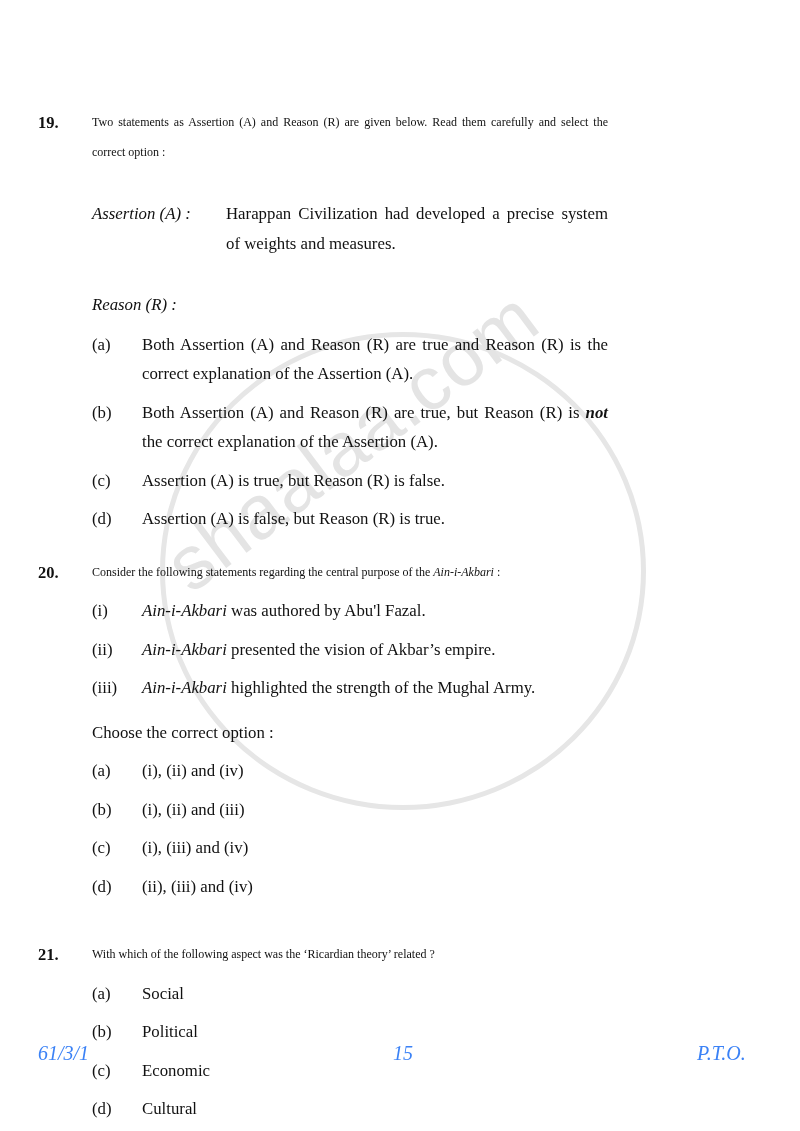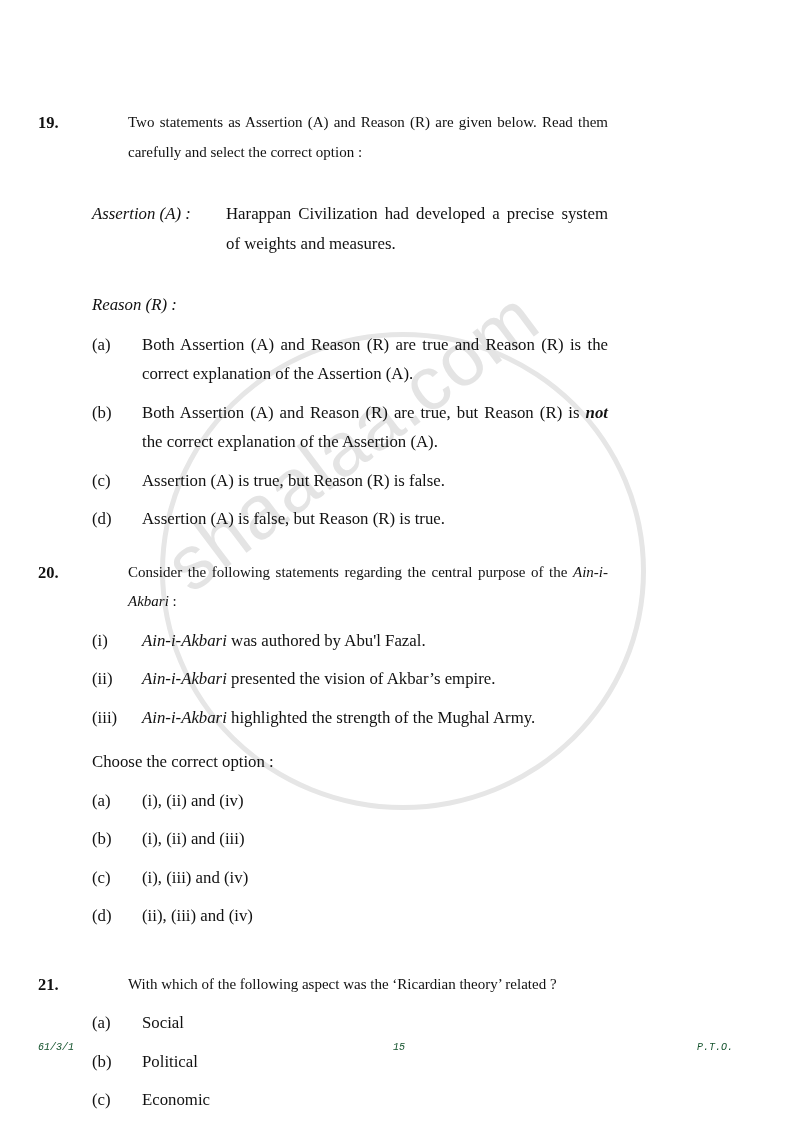"Two statements as Assertion (A)" .stem { font-size: 15px -> 12px; margin-left: 36px -> none }
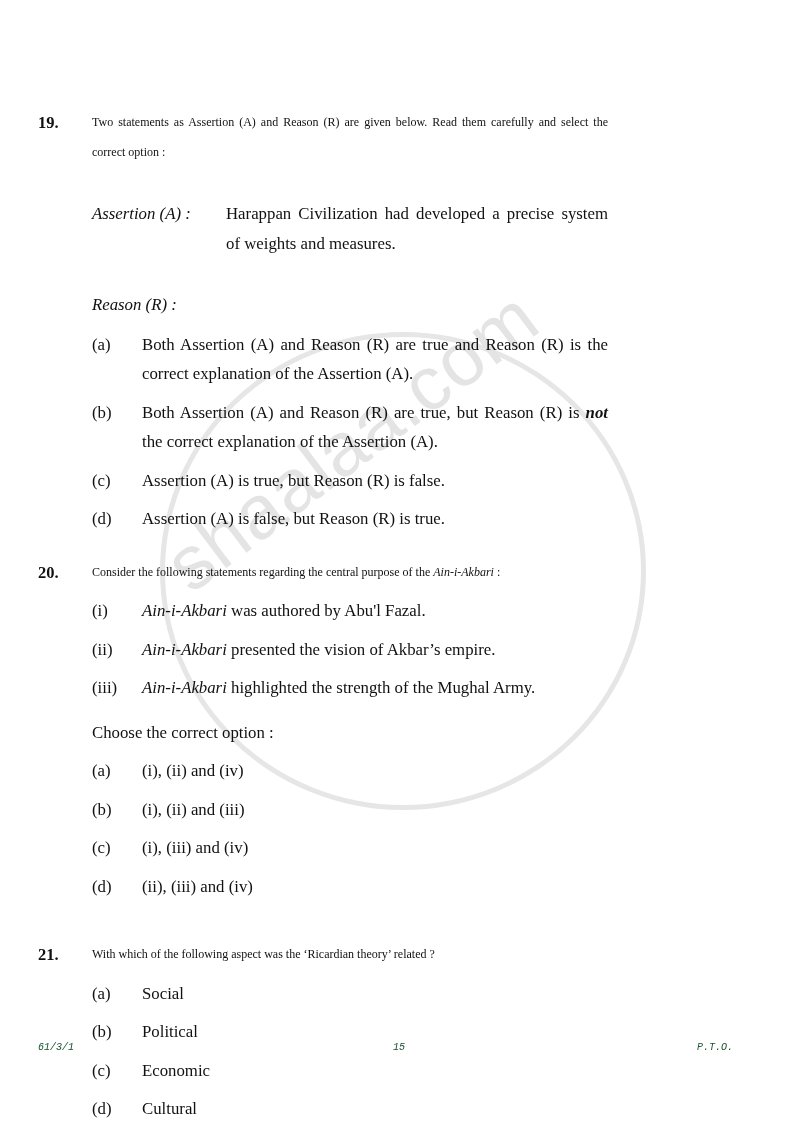"61/3/1" .footer span { color: #14532d -> #3b82f6; font-family: Liberation Mono, monospace -> Liberation Serif, serif; font-size: 10px -> 20px }
